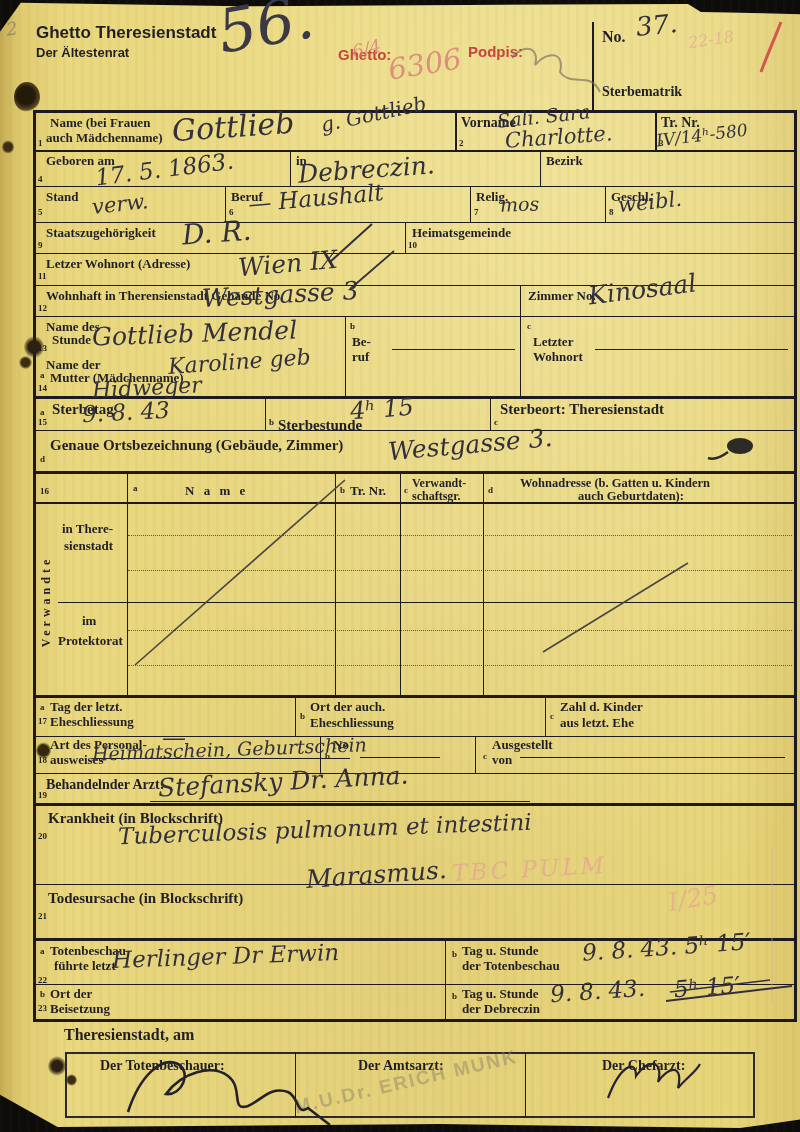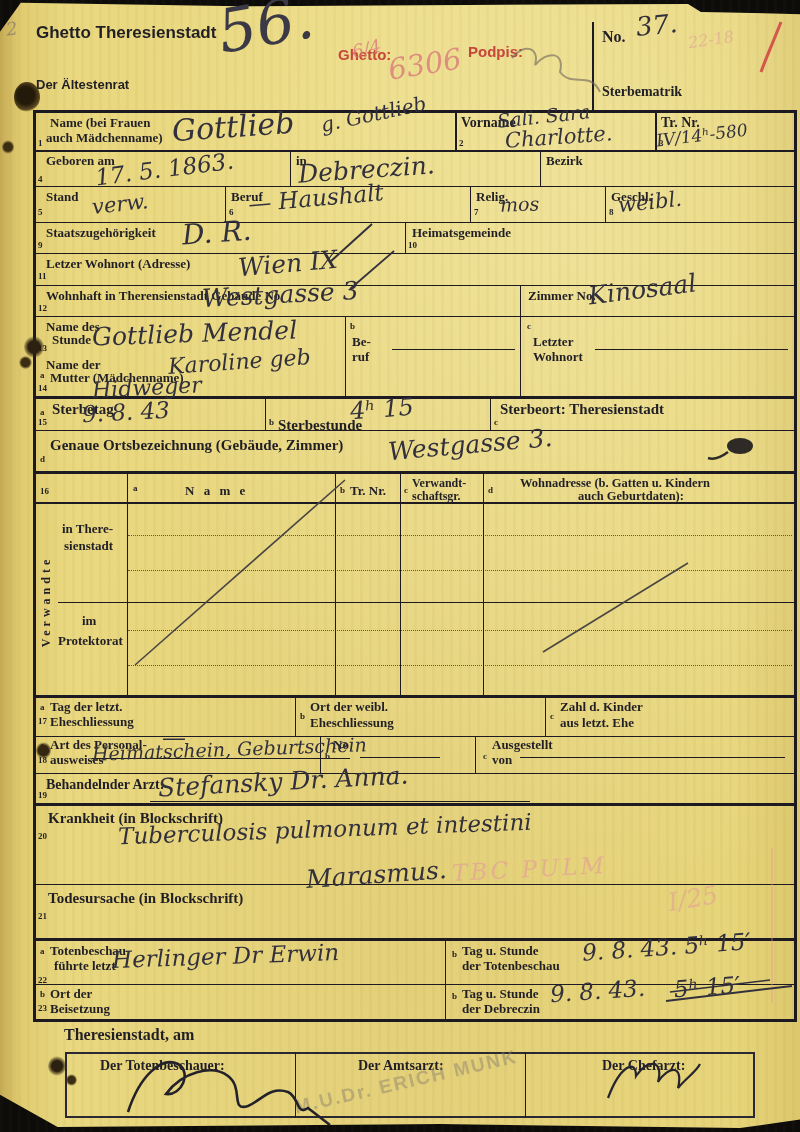"Der Ältestenrat" div.lb { margin-top: 32px -> none }
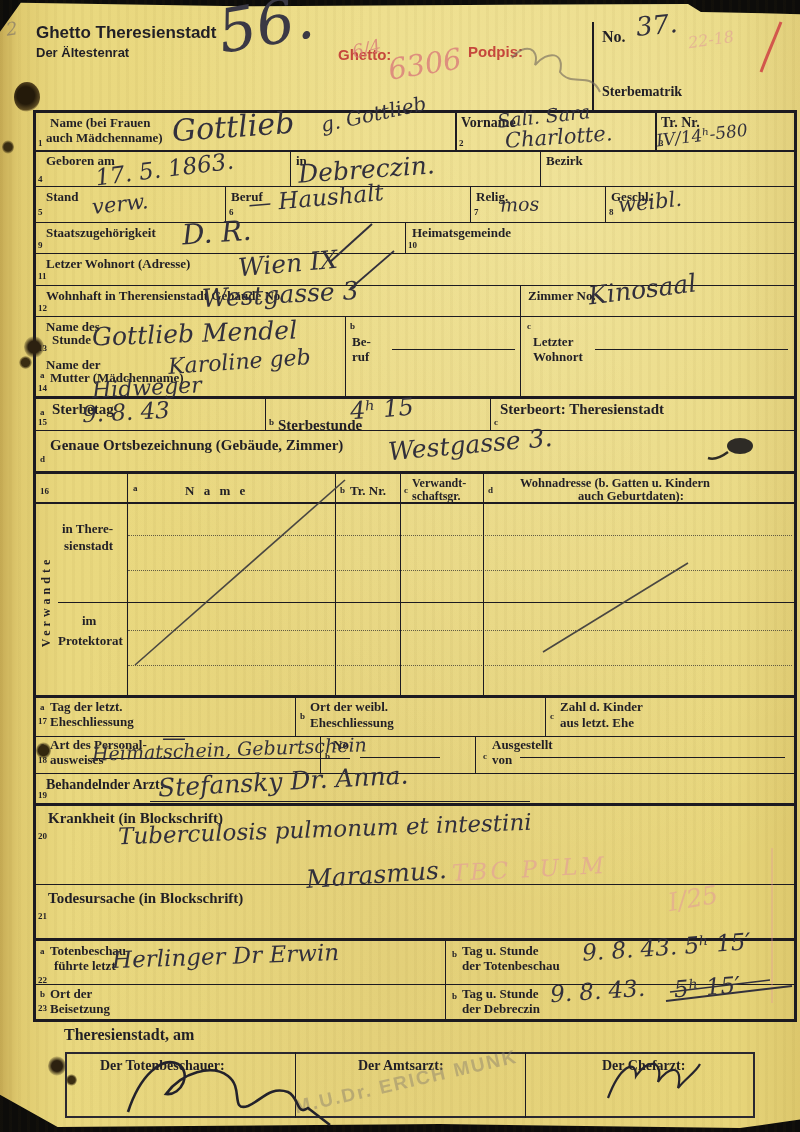"Ort der weibl." div.lb { text: weibl -> auch }
